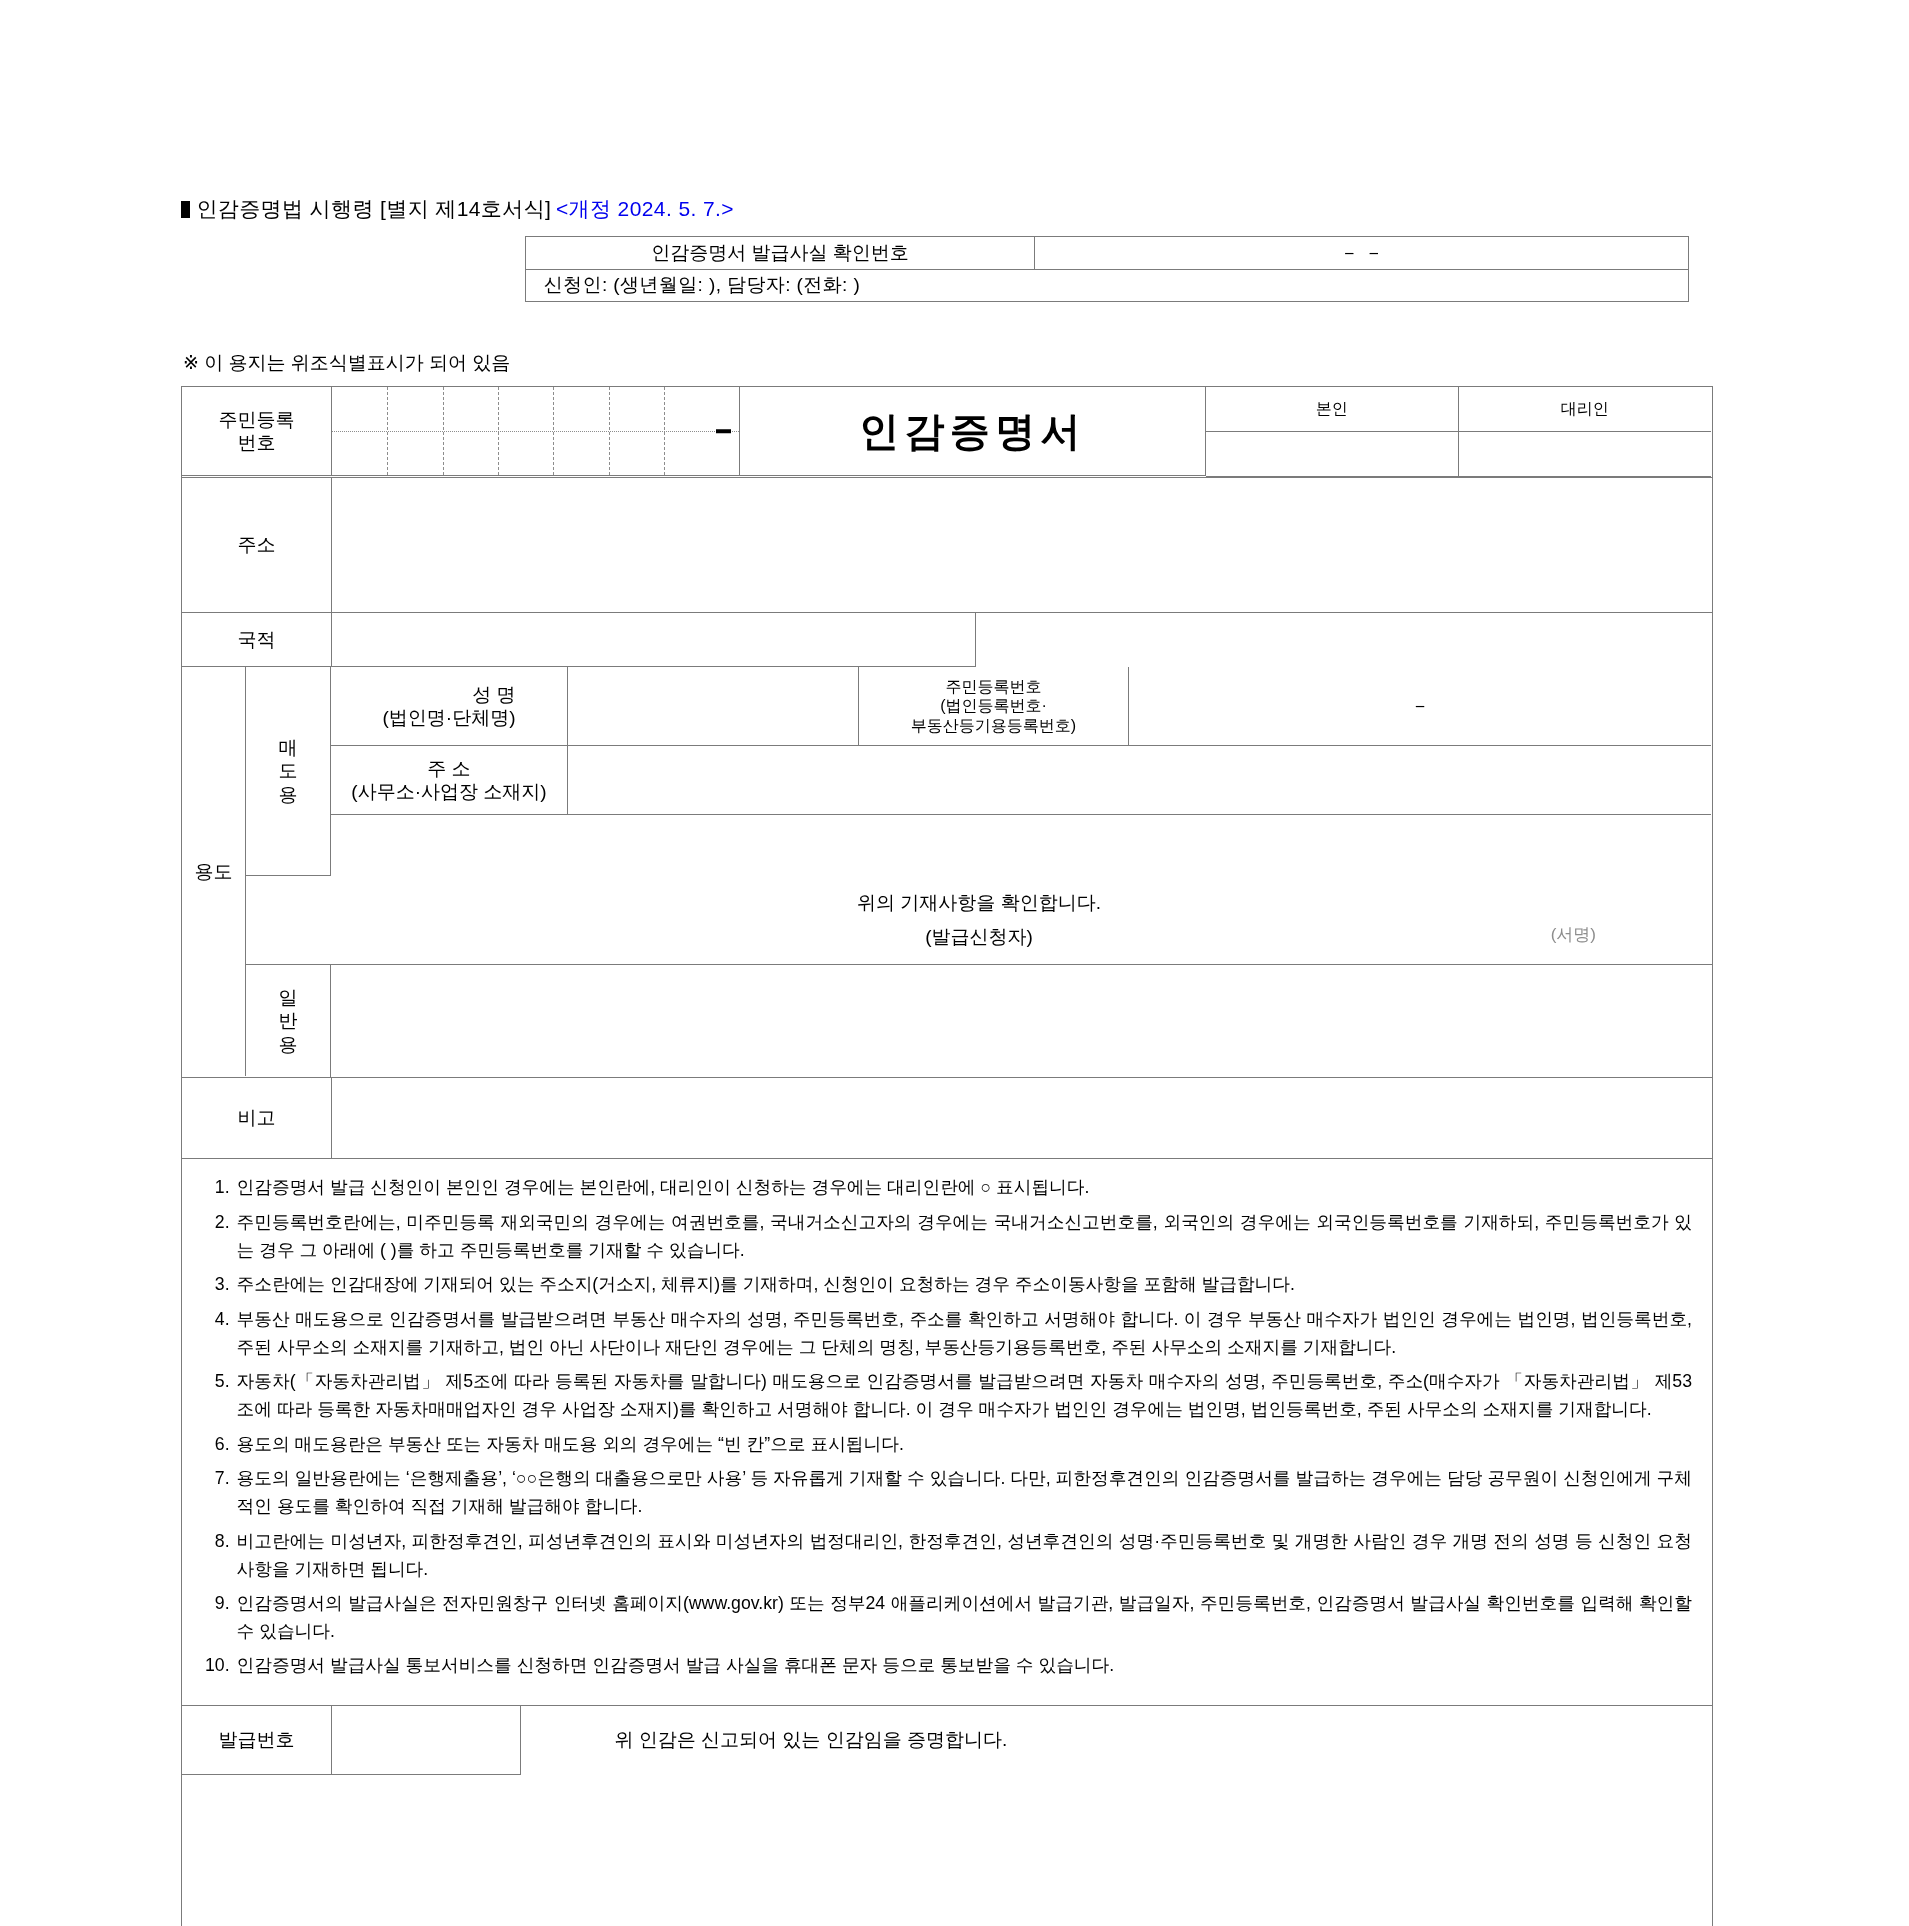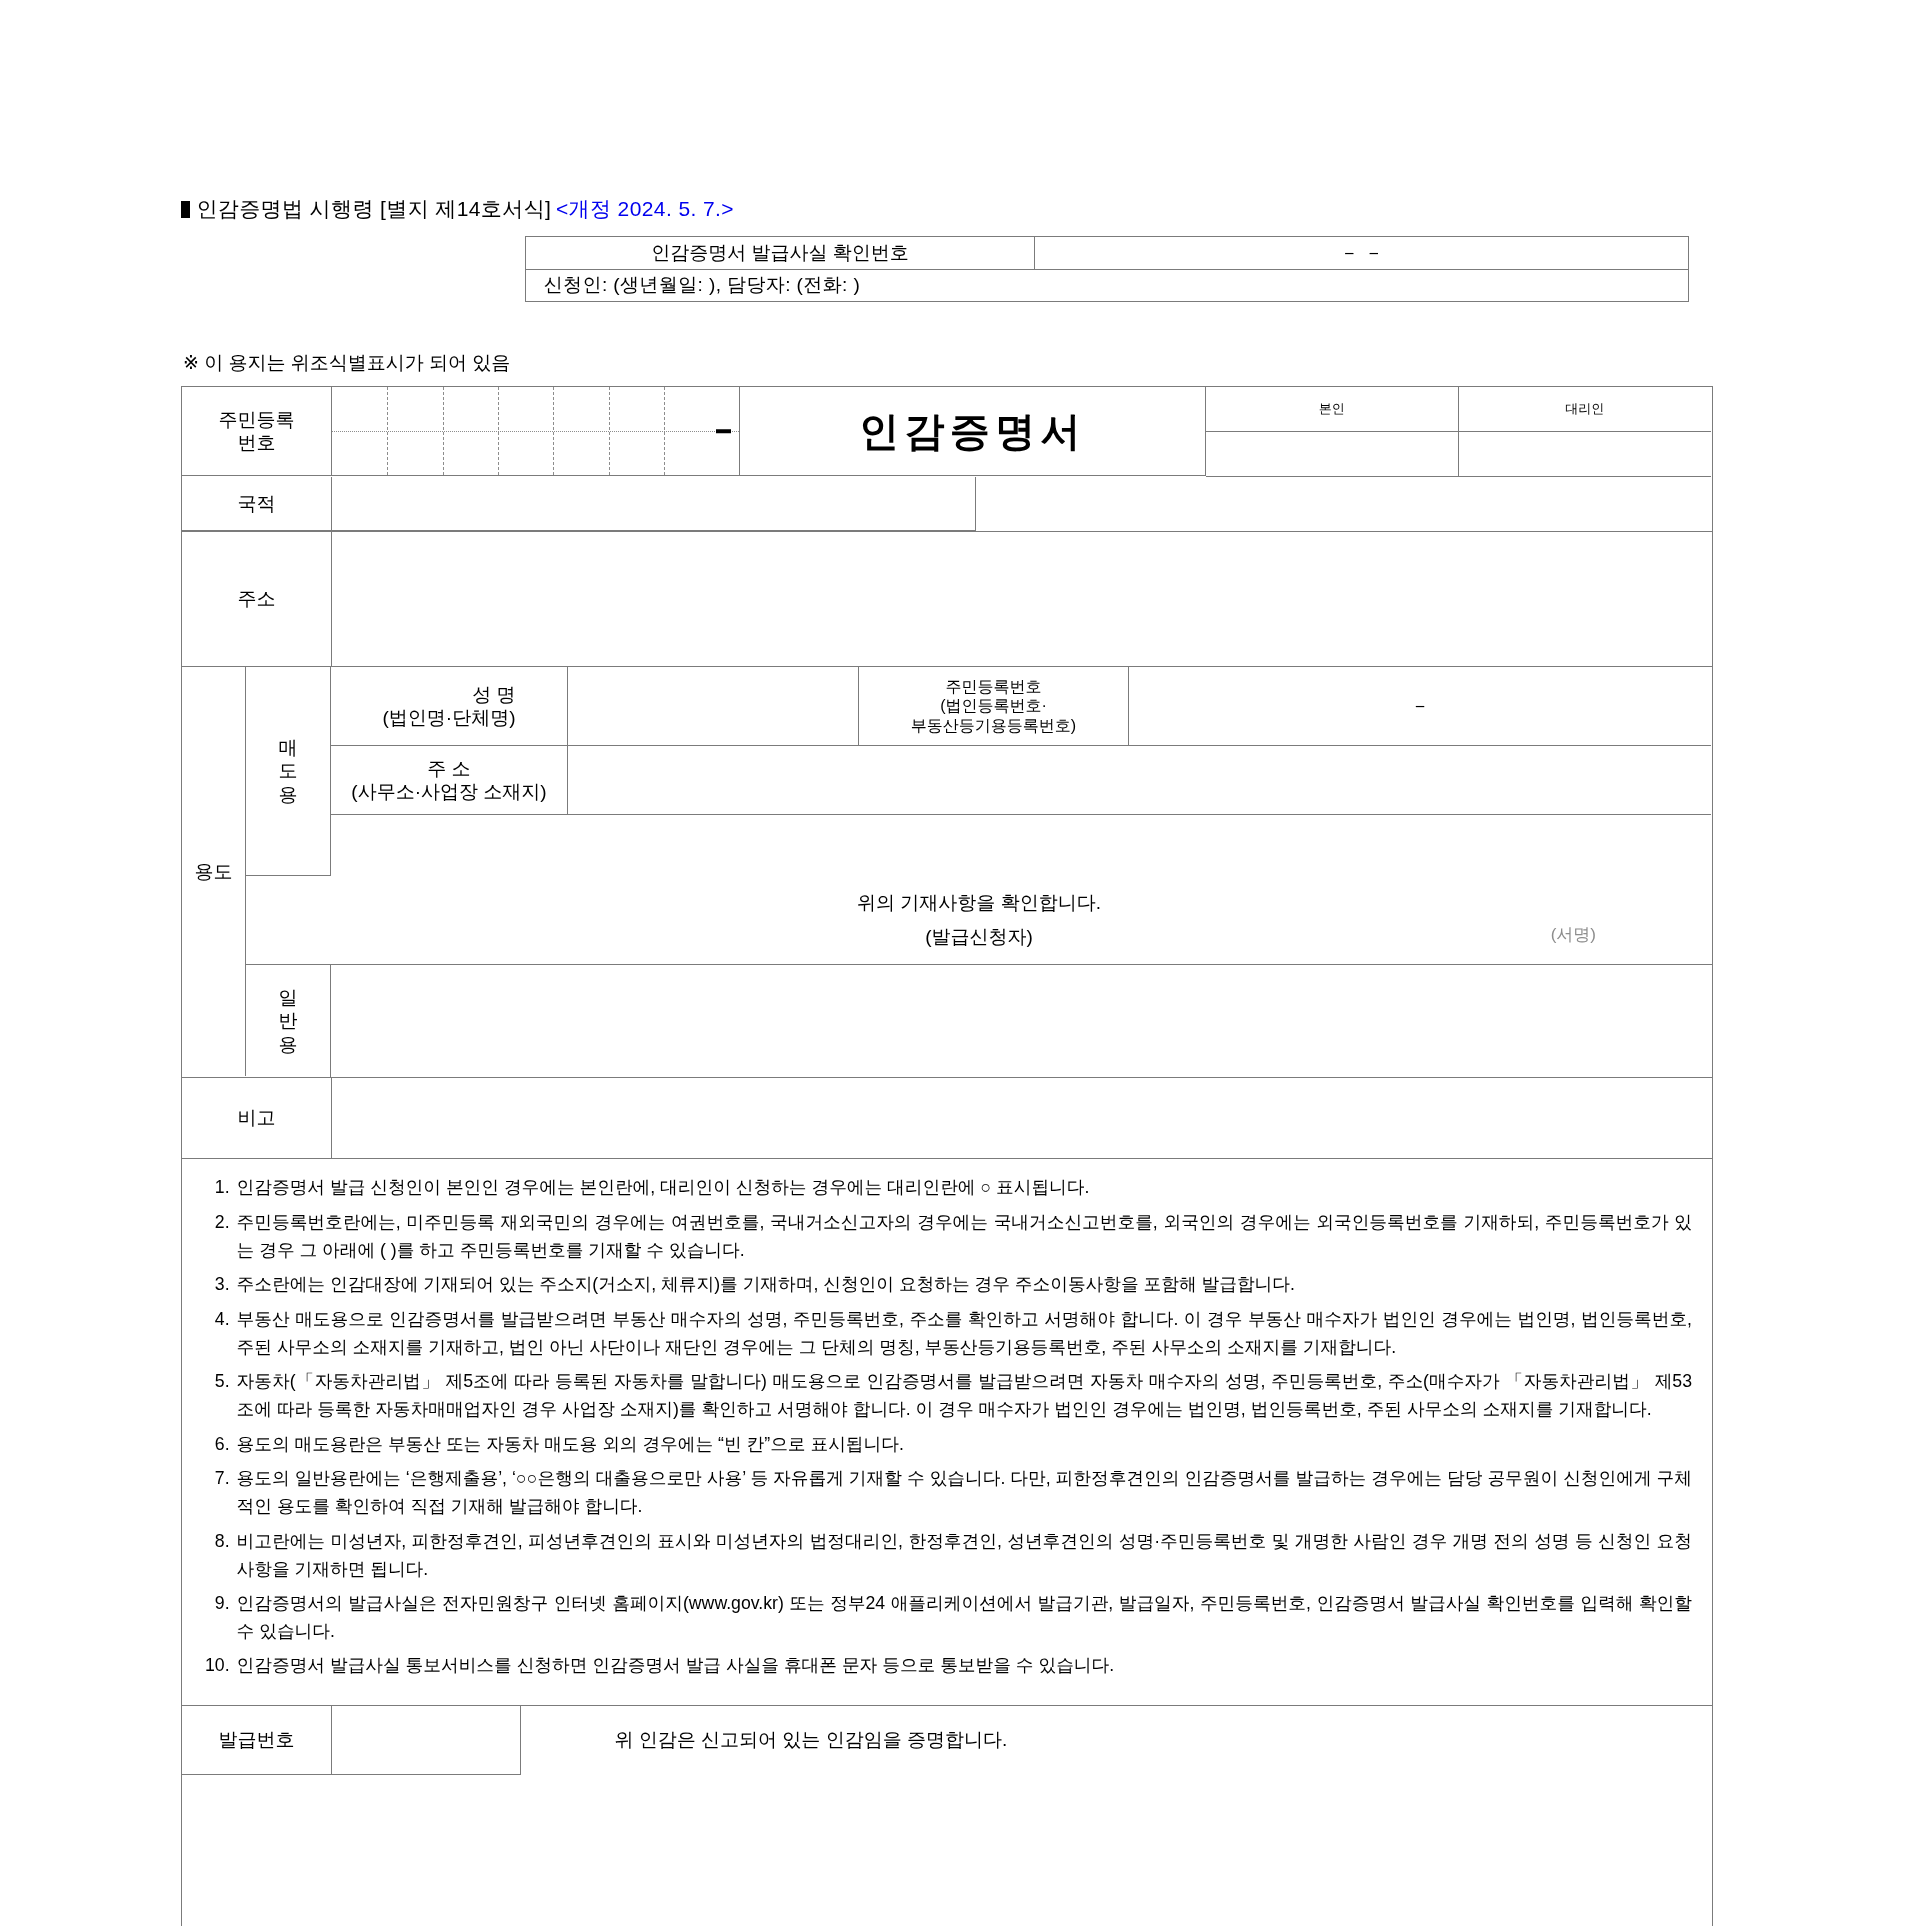"본인" .agent-half { font-size: 13px -> 16px }
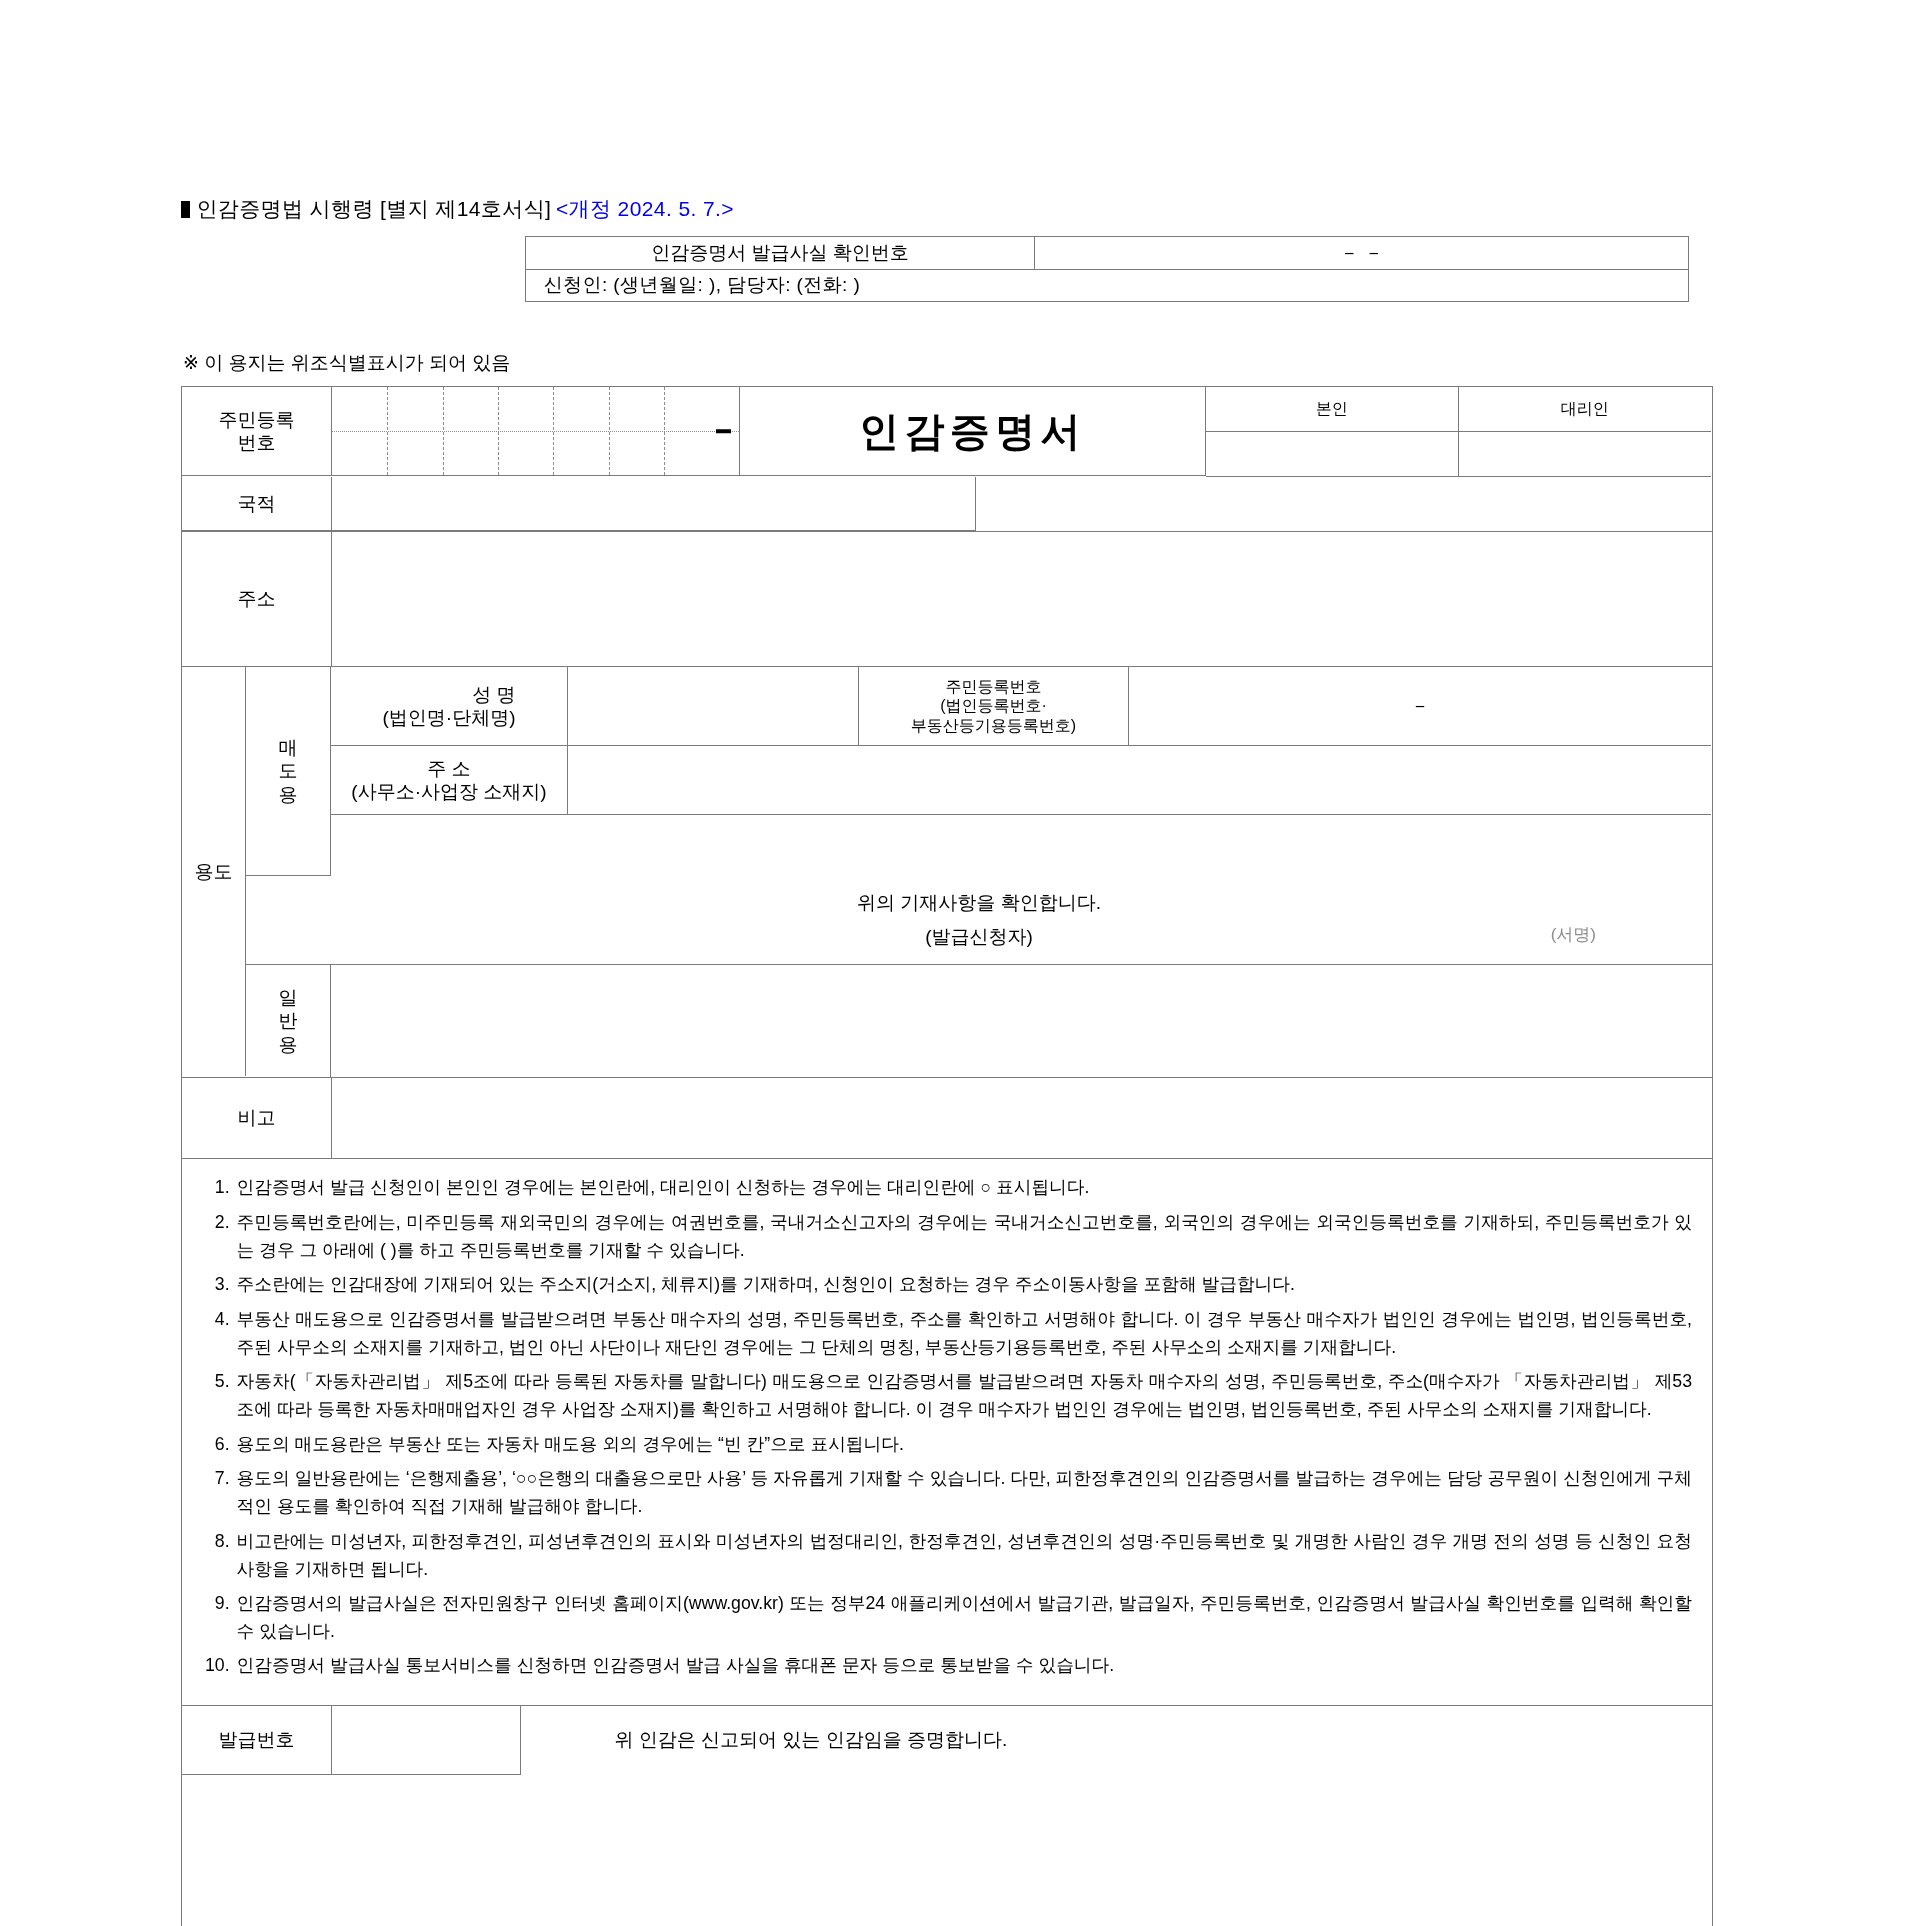"국적" div.row { order: before "주소" -> after "주소" }
